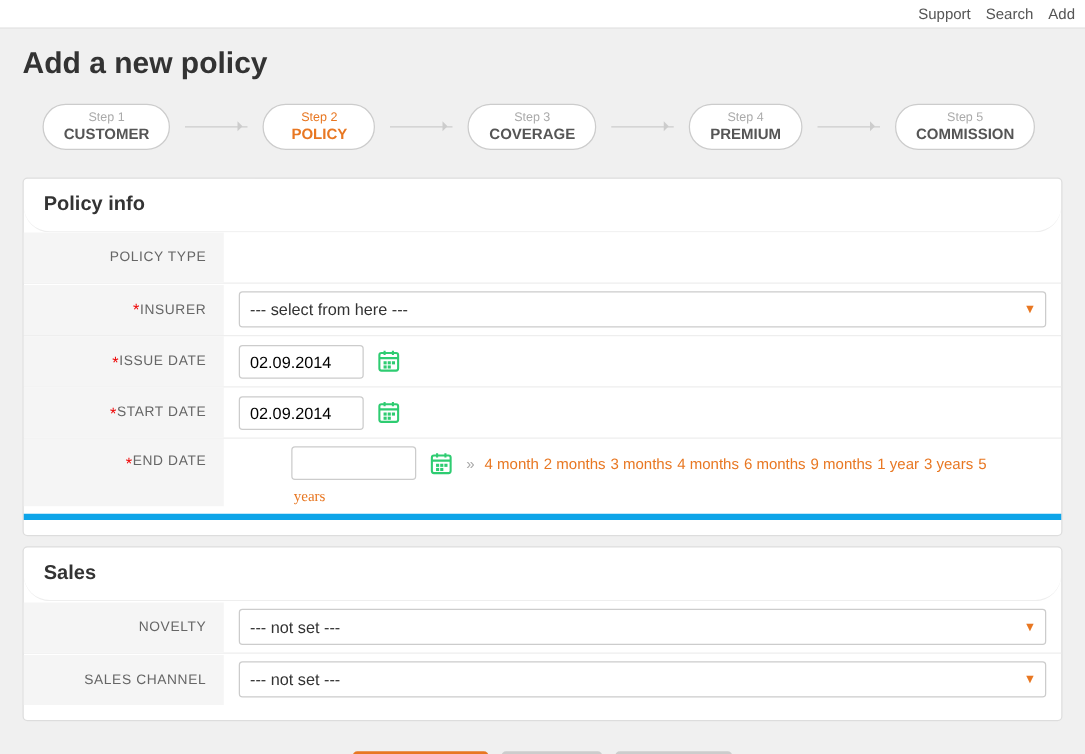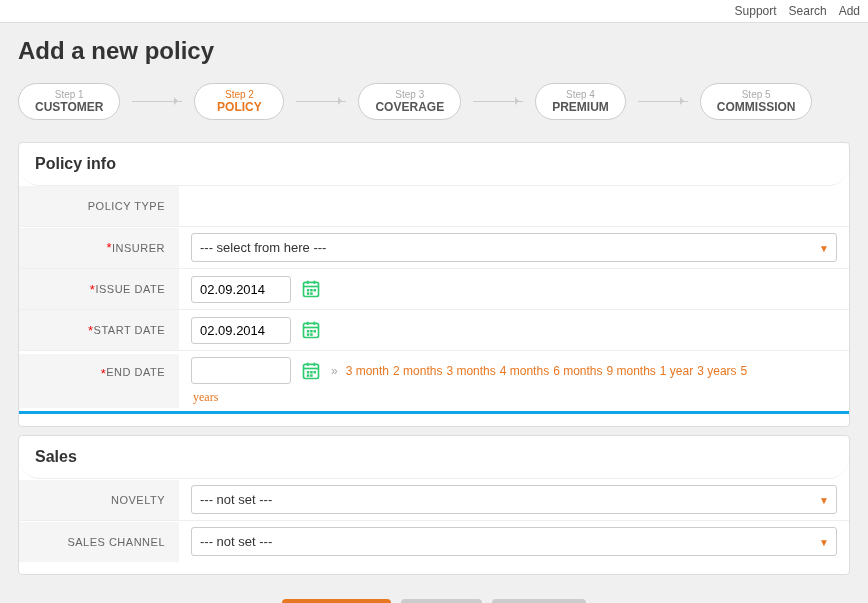"Step 1" .stepper { margin-left: none -> 16px }
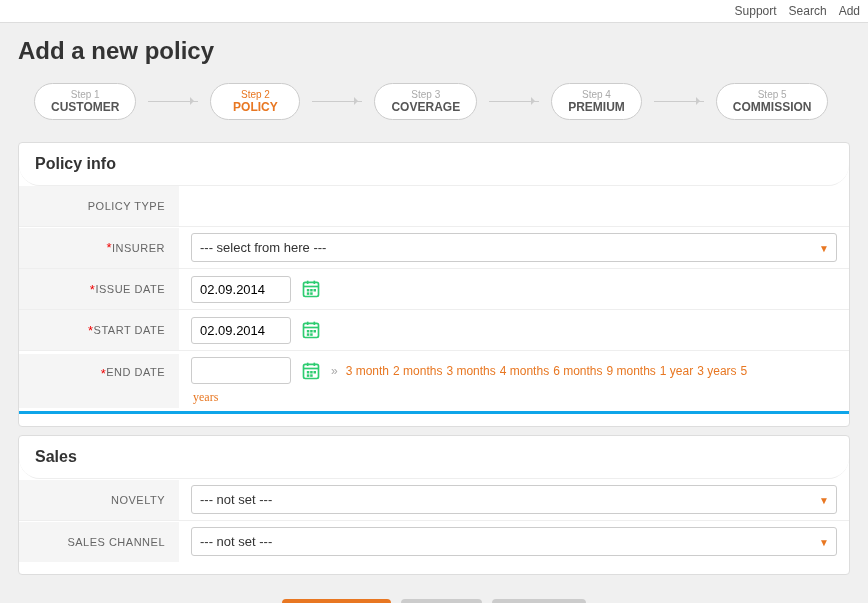"END DATE" .end-date-row { align-items: center -> flex-start; border-bottom: 3px solid #0ea5e9 -> 5px solid #0ea5e9; gap: none -> 42px }
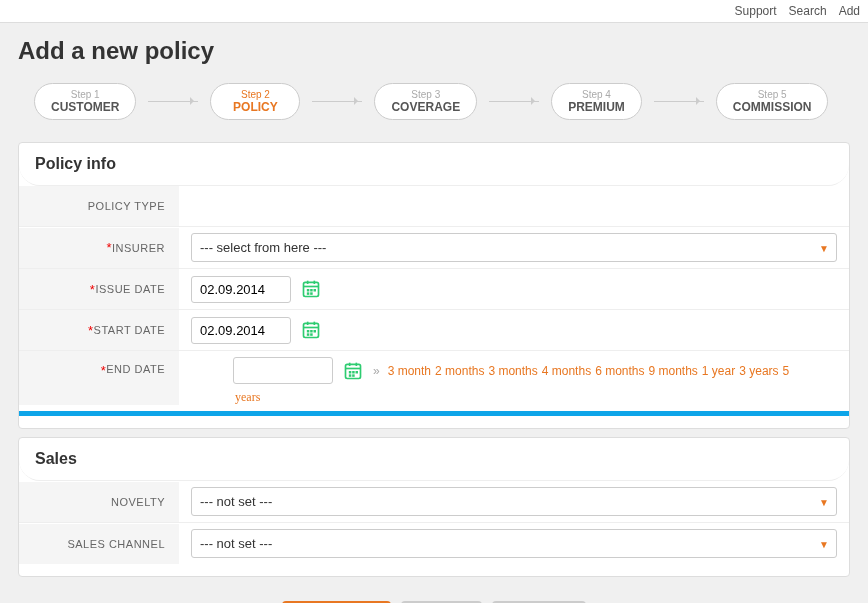"3 month" a.quick-link { text: 3 -> 4 }
